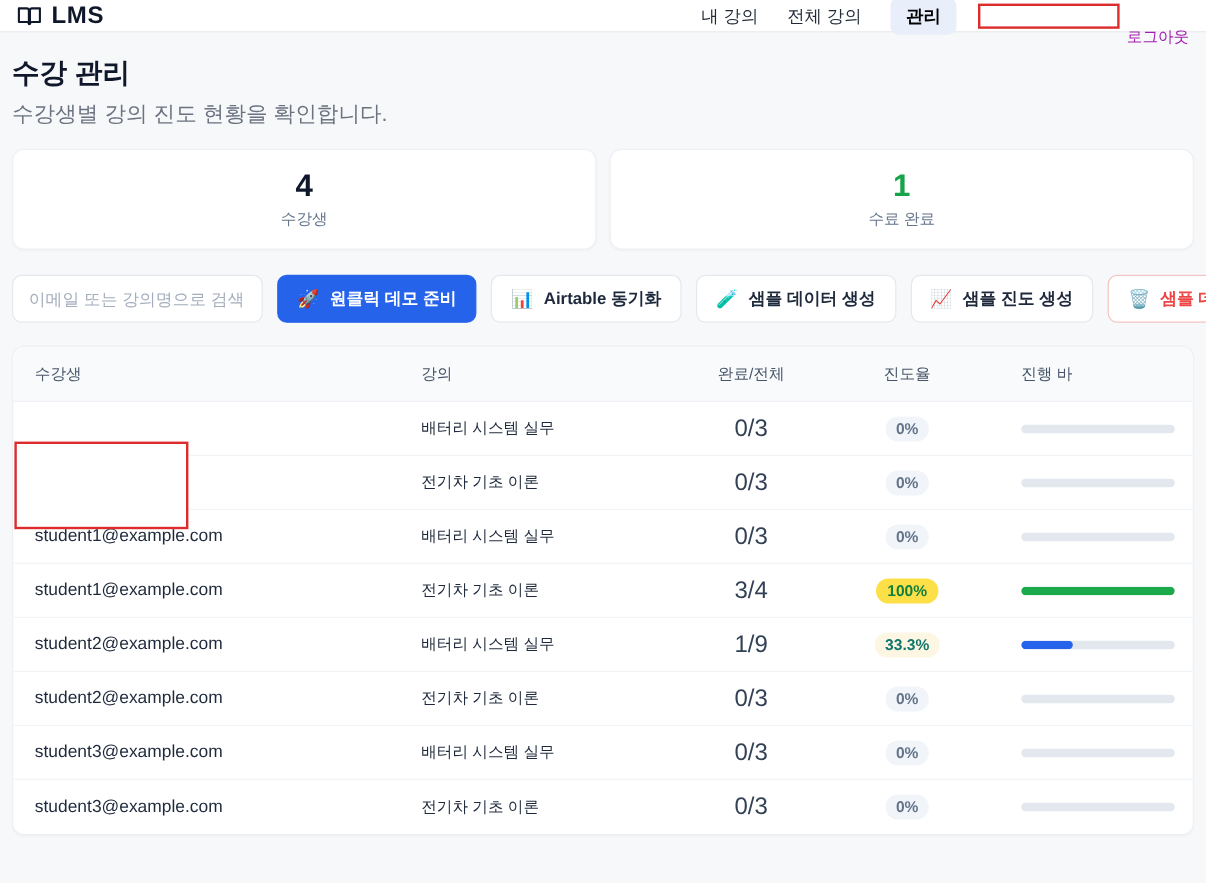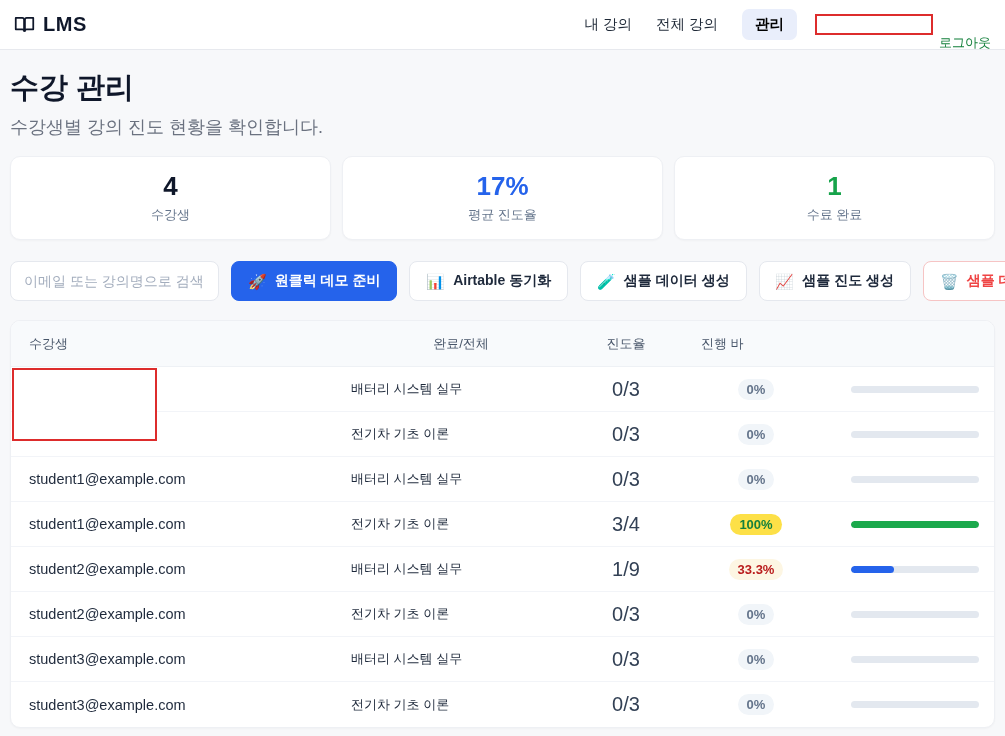"LMS" .navbar { height: 50px -> 27px }
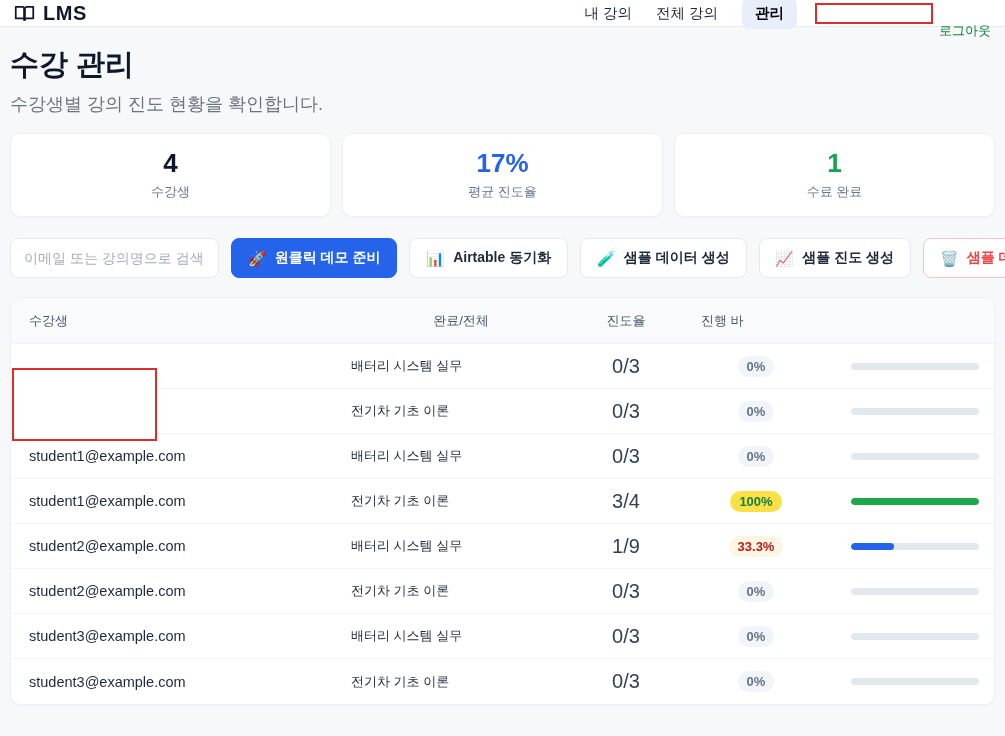"로그아웃" .logout { color: #15803d -> #a21caf }
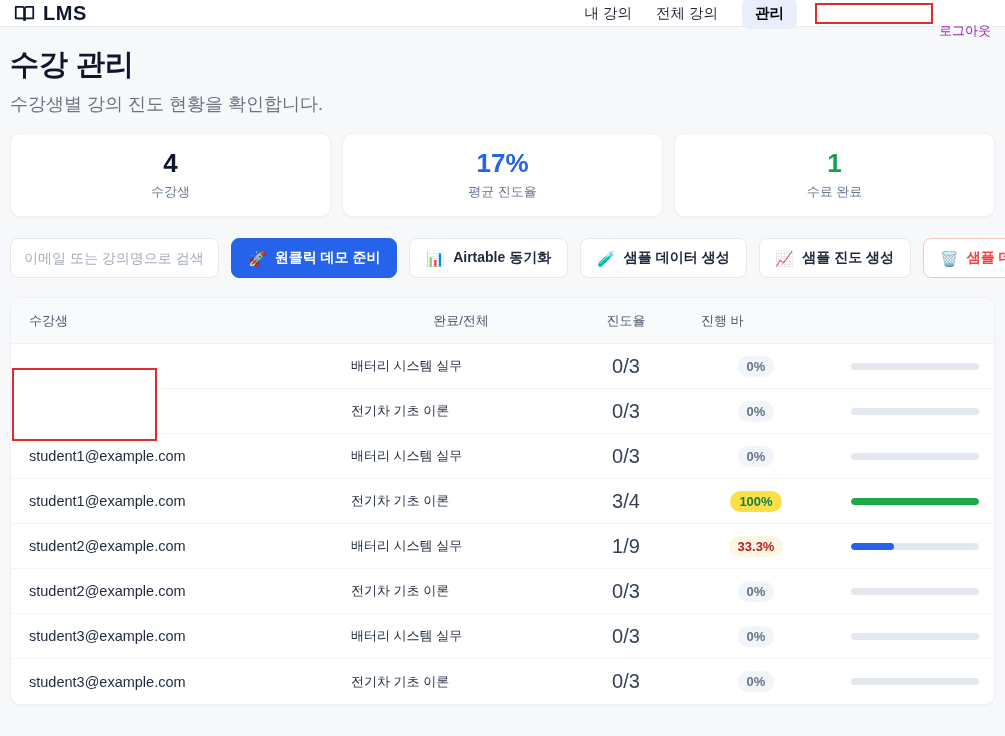"수강 관리" .page-title { font-size: 29px -> 23px }
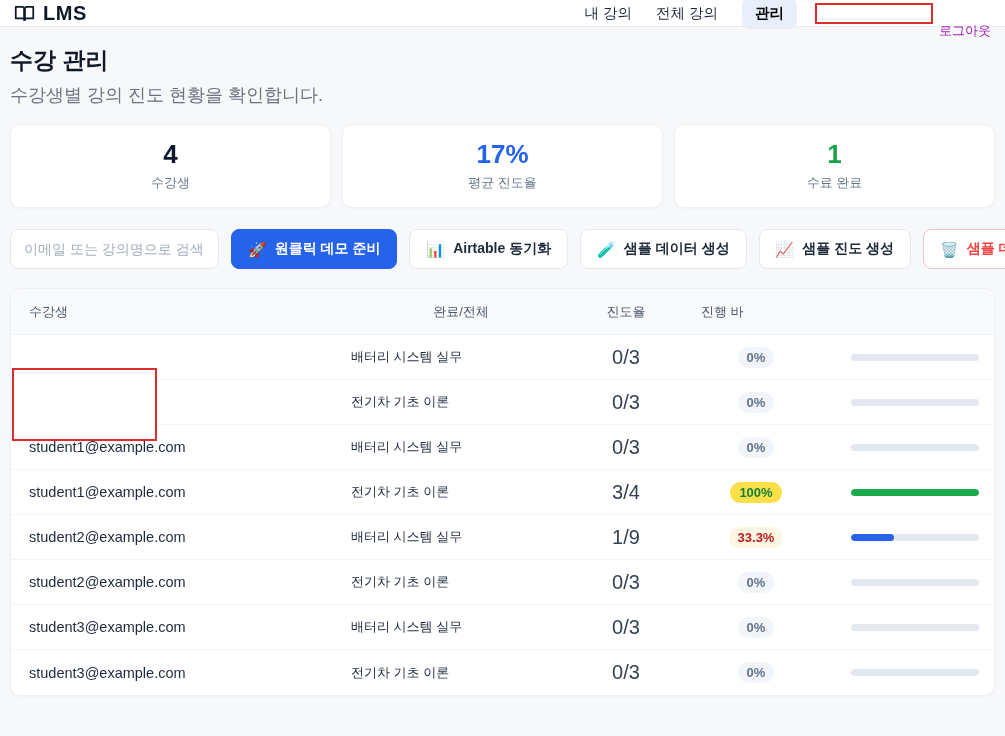"17%" div.stat-card { html: <div> <div>17%</div> <div>평균 진도율</div> </div> -> none }
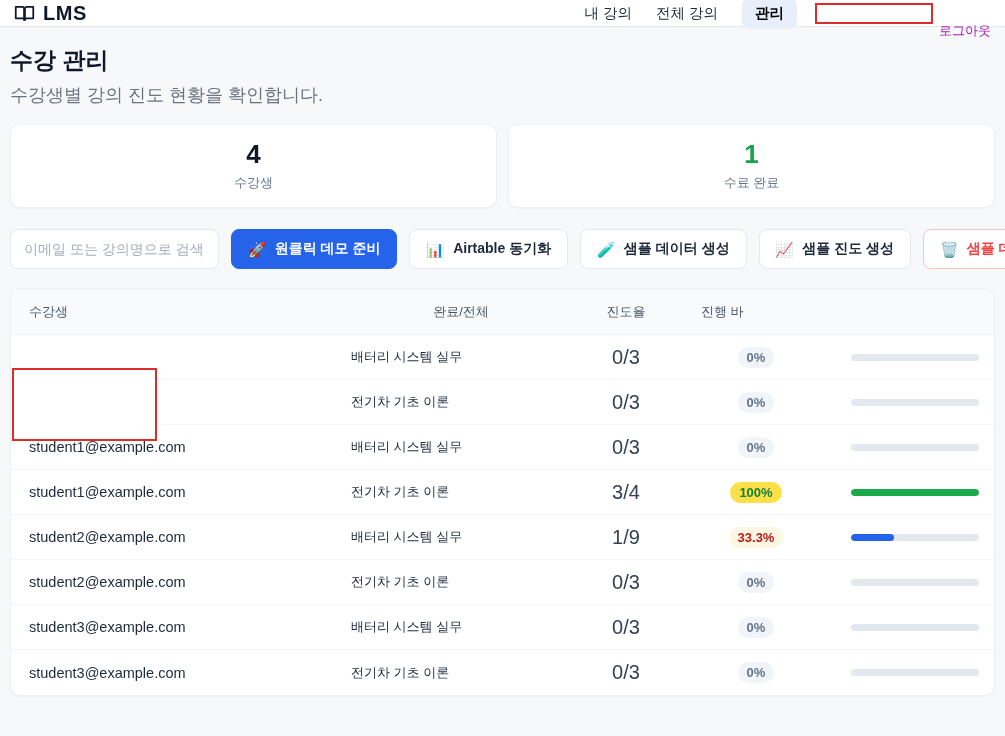"강의" span { html: none -> <span>강의</span> }
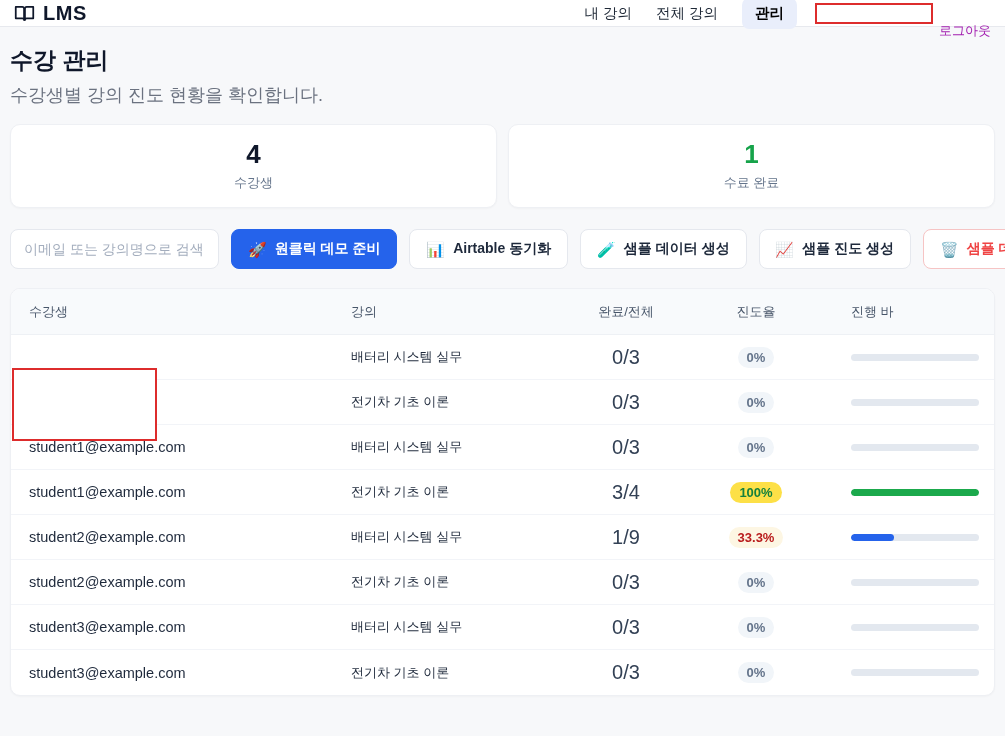"33.3%" .pct.partial { color: #b91c1c -> #0f766e }
